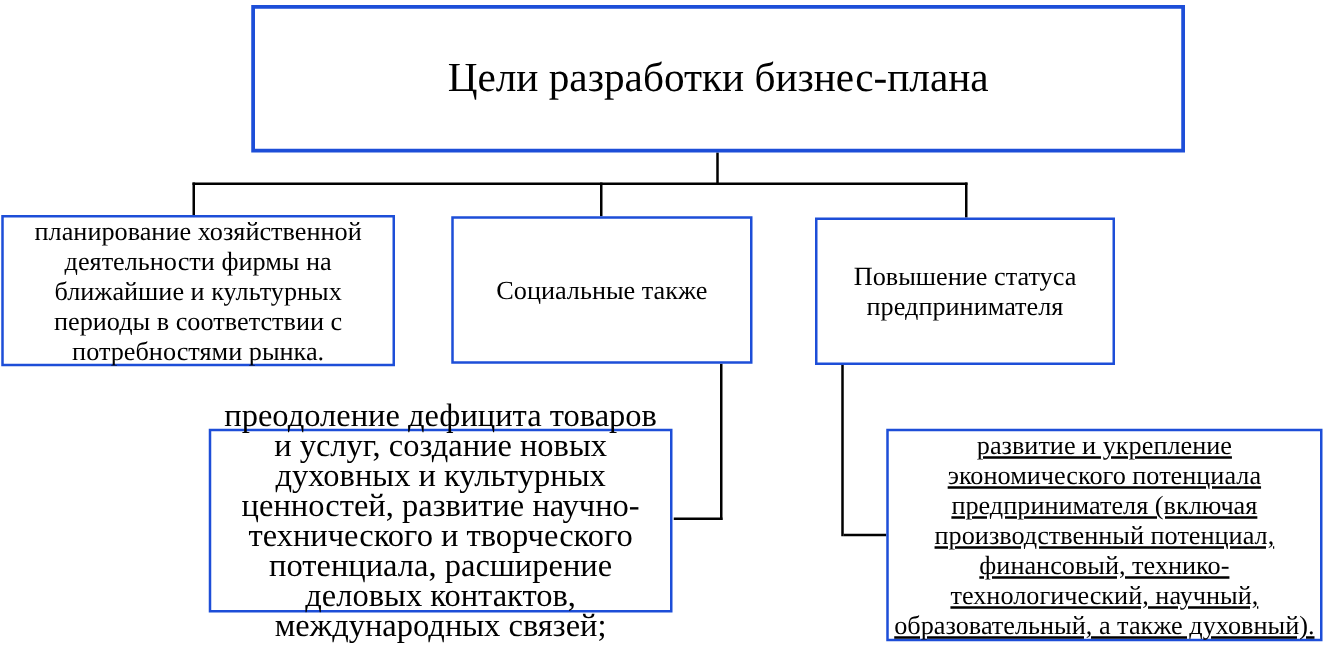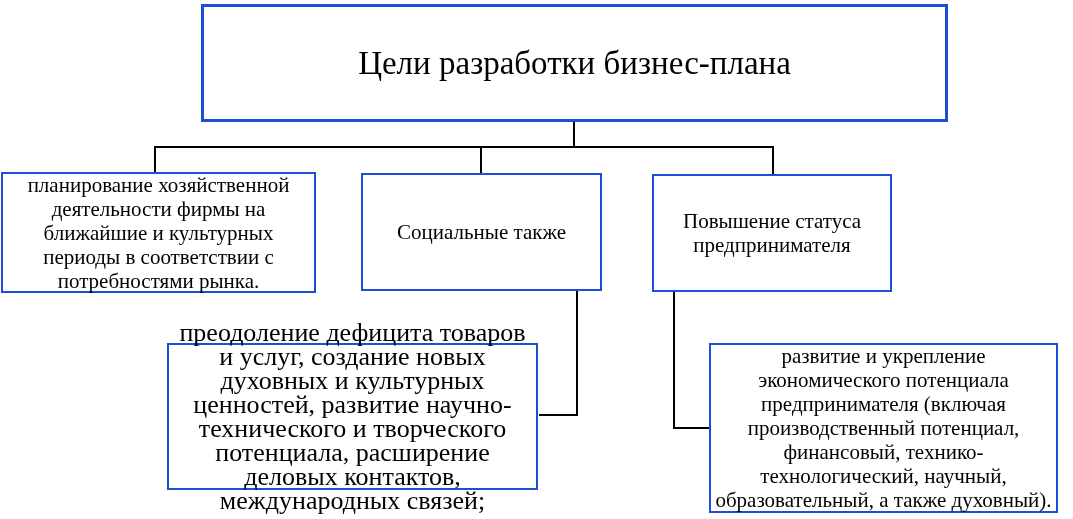"развитие и укрепление экономического" .status-detail-box { text-decoration: none -> underline }
